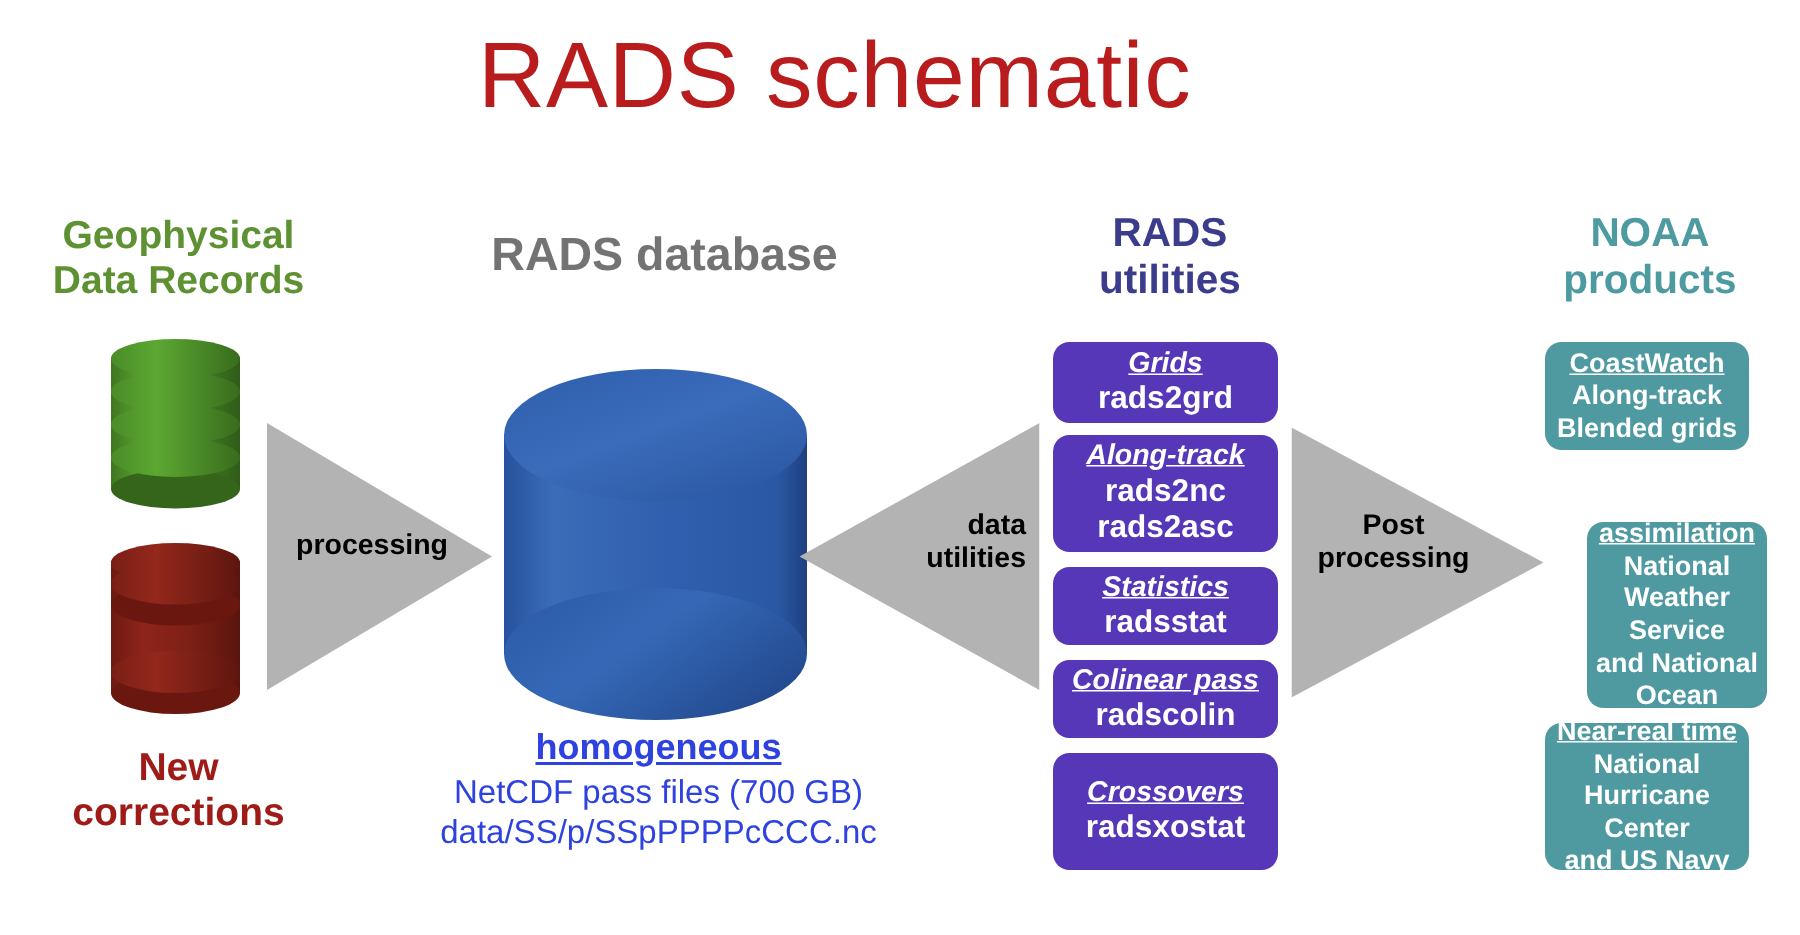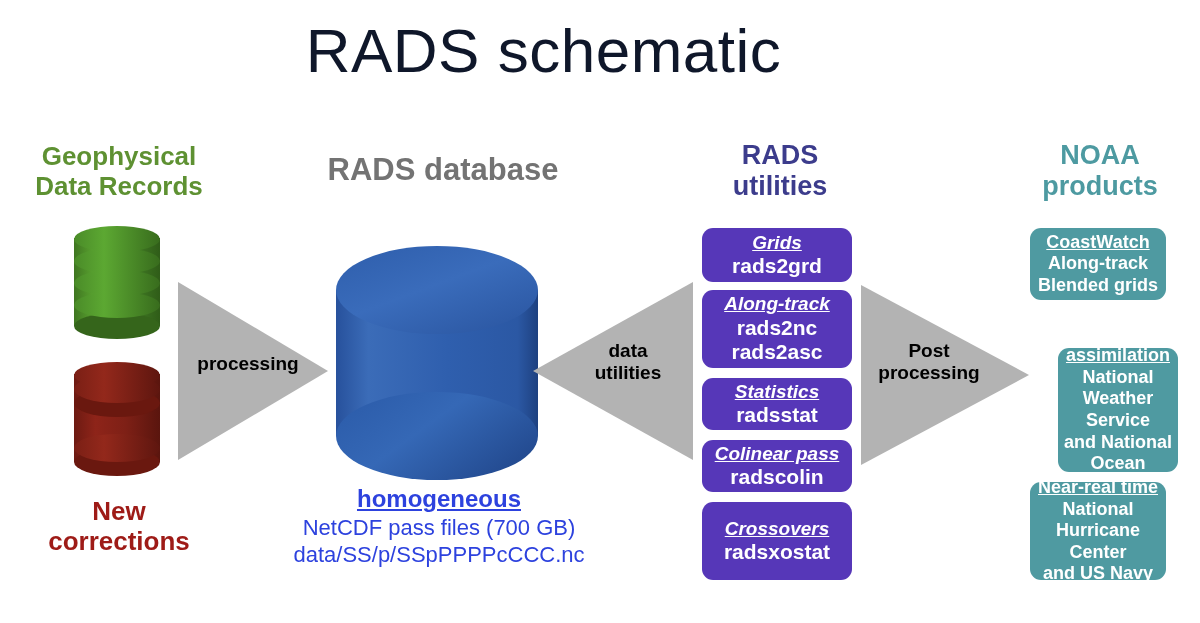"RADS schematic" #title { color: #0f172a -> #b91c1c; left: 4px -> 17px }
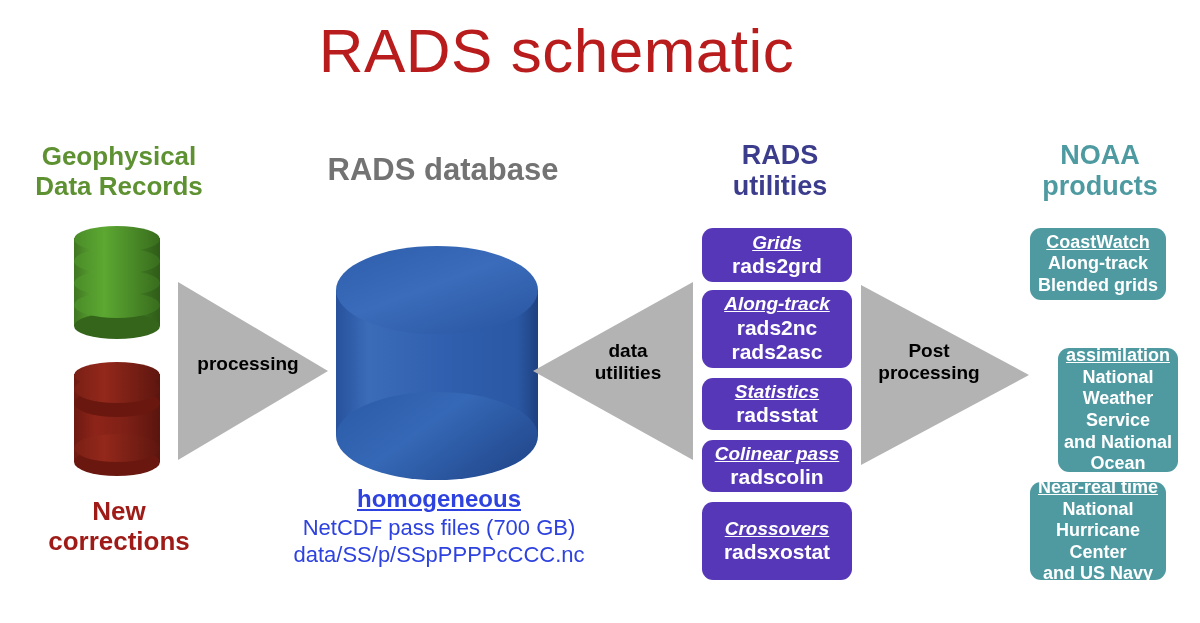"data" #lbl-data { text-align: none -> right }
